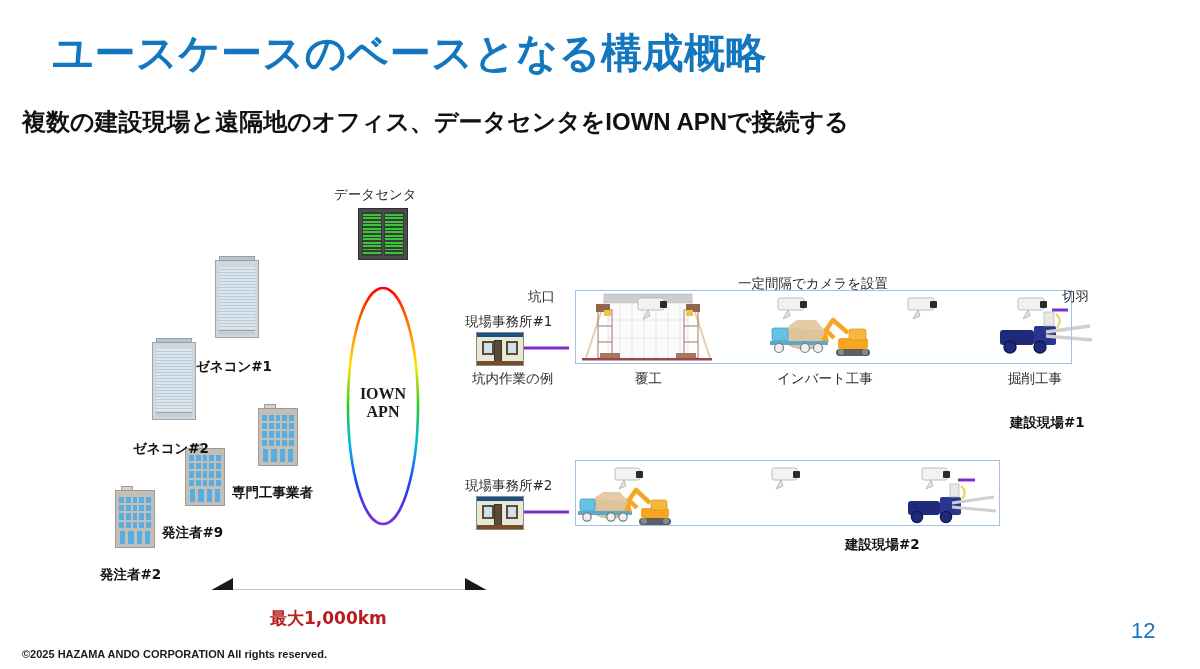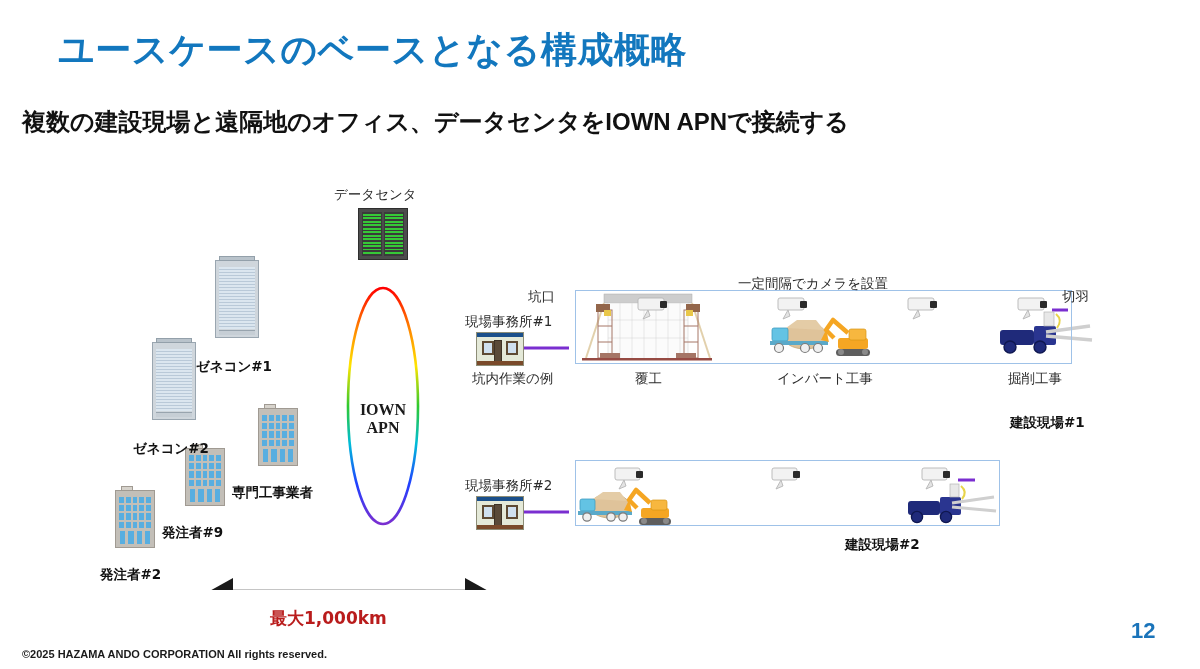"ユースケースのベースとなる構成概略" .slide-title { font-size: 36px -> 41px; left: 58px -> 52px }
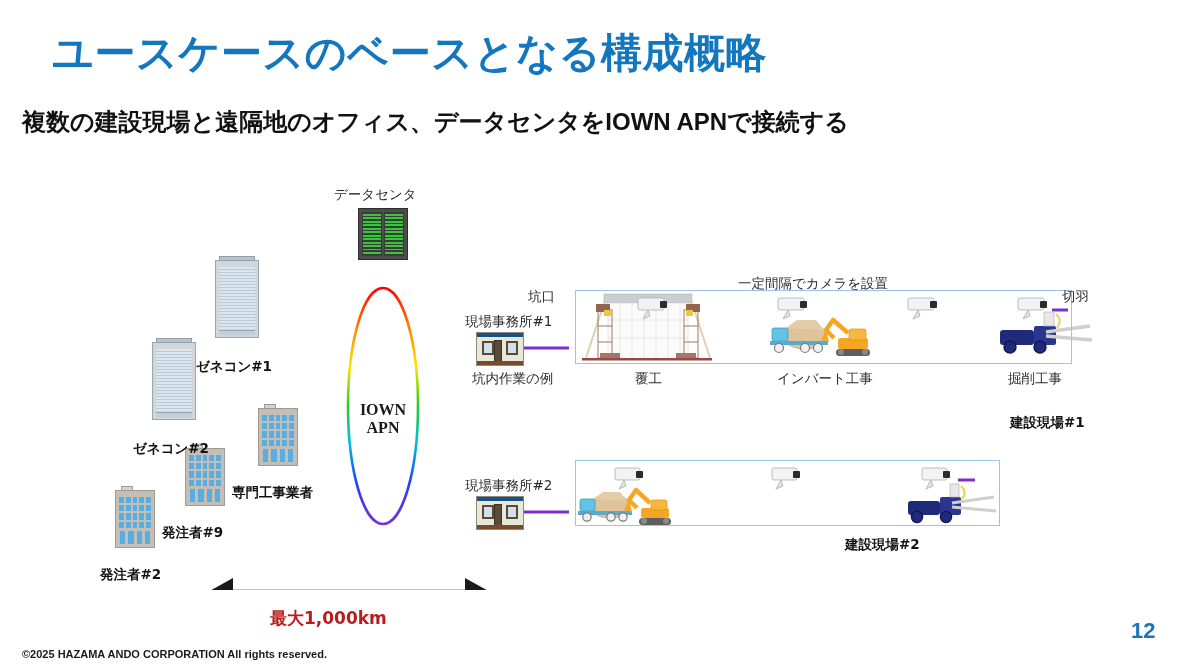"IOWN" div.lbl { top: 231px -> 215px }
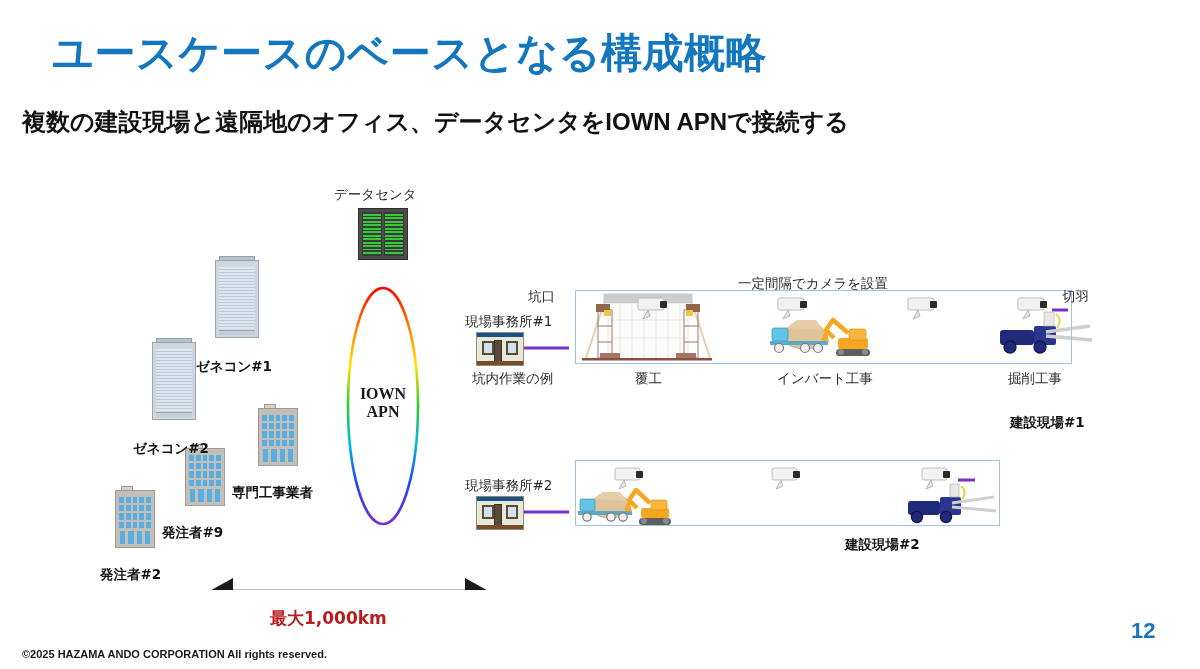"12" .page-number { font-weight: bold -> normal }
